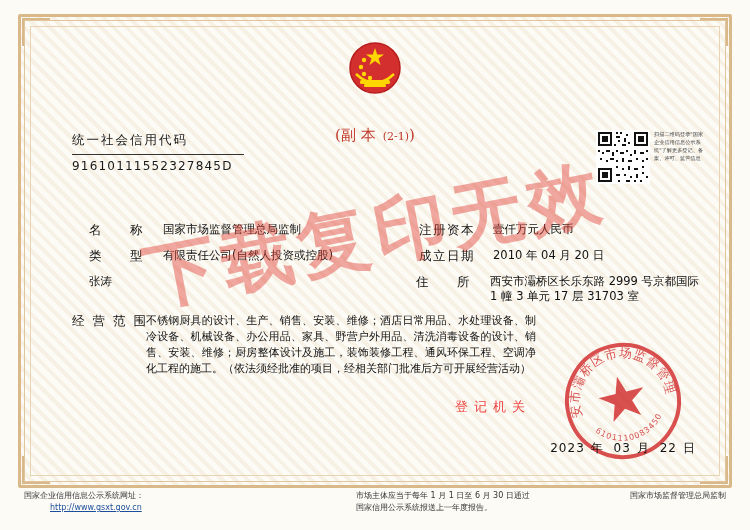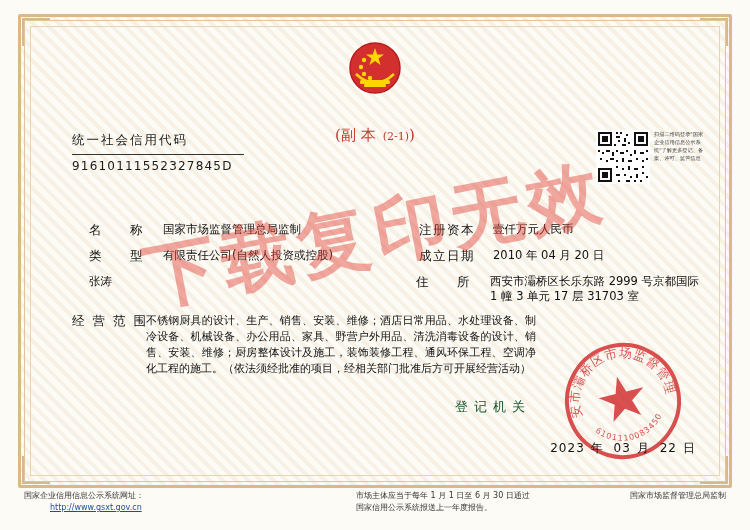"登记机关" .authority { color: #14532d -> #ef4444 }
